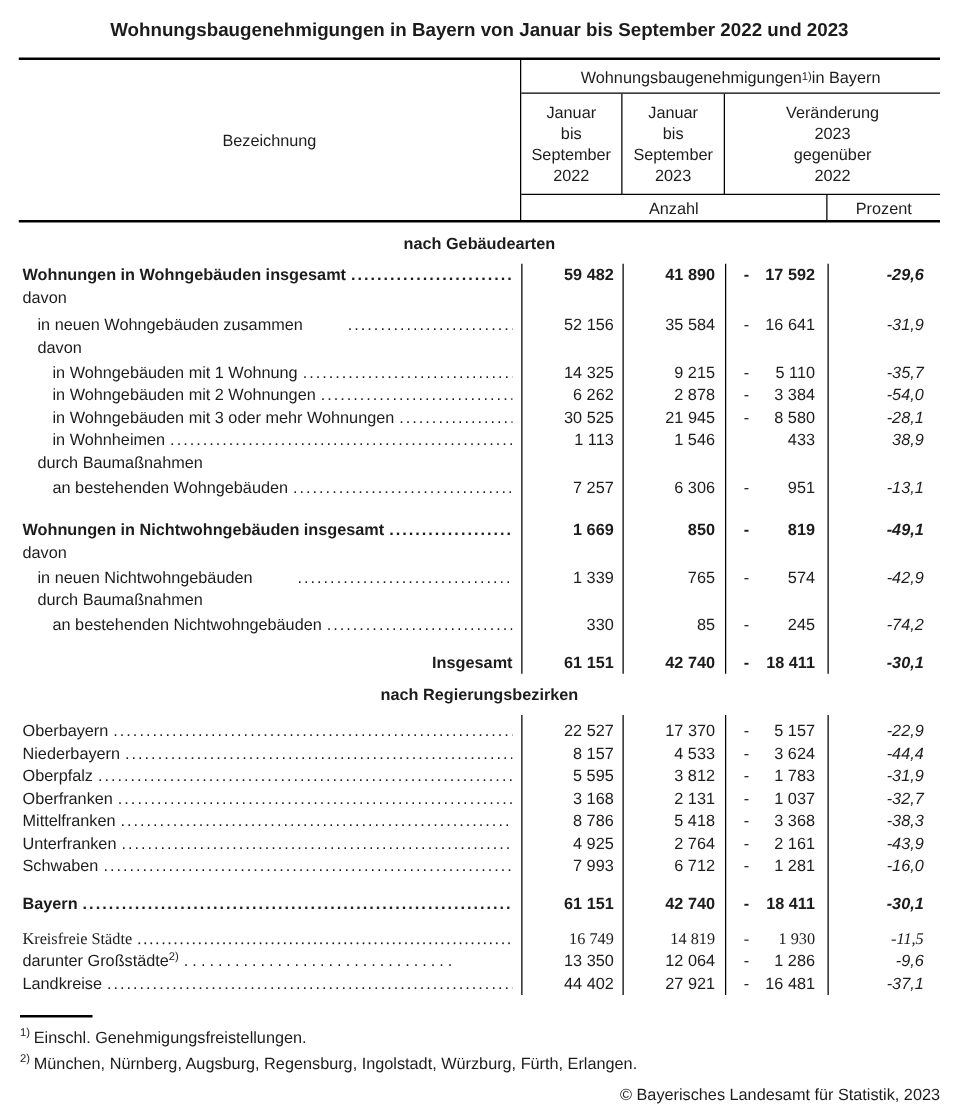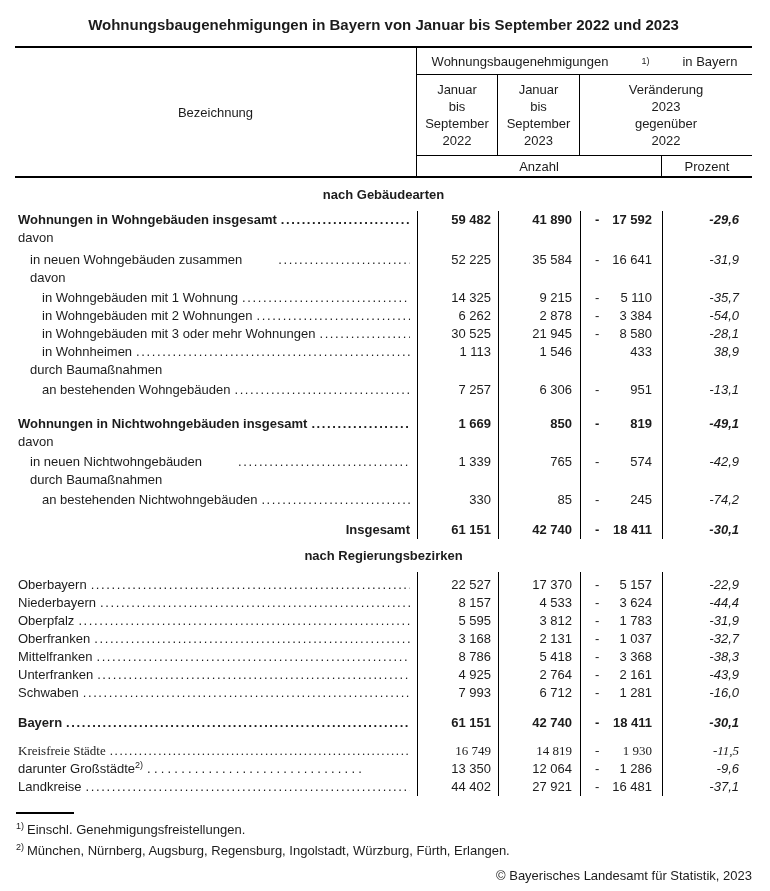"Wohnungsbaugenehmigungen" .h-group { gap: 33px -> none }
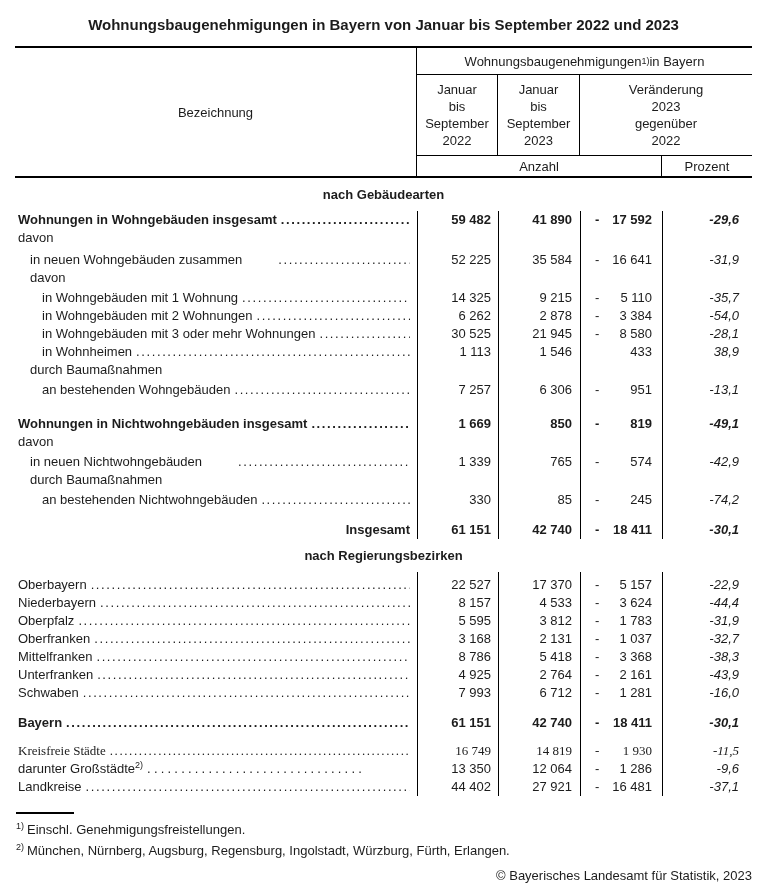"52 225" div.c { text: 52 225 -> 52 156 }
